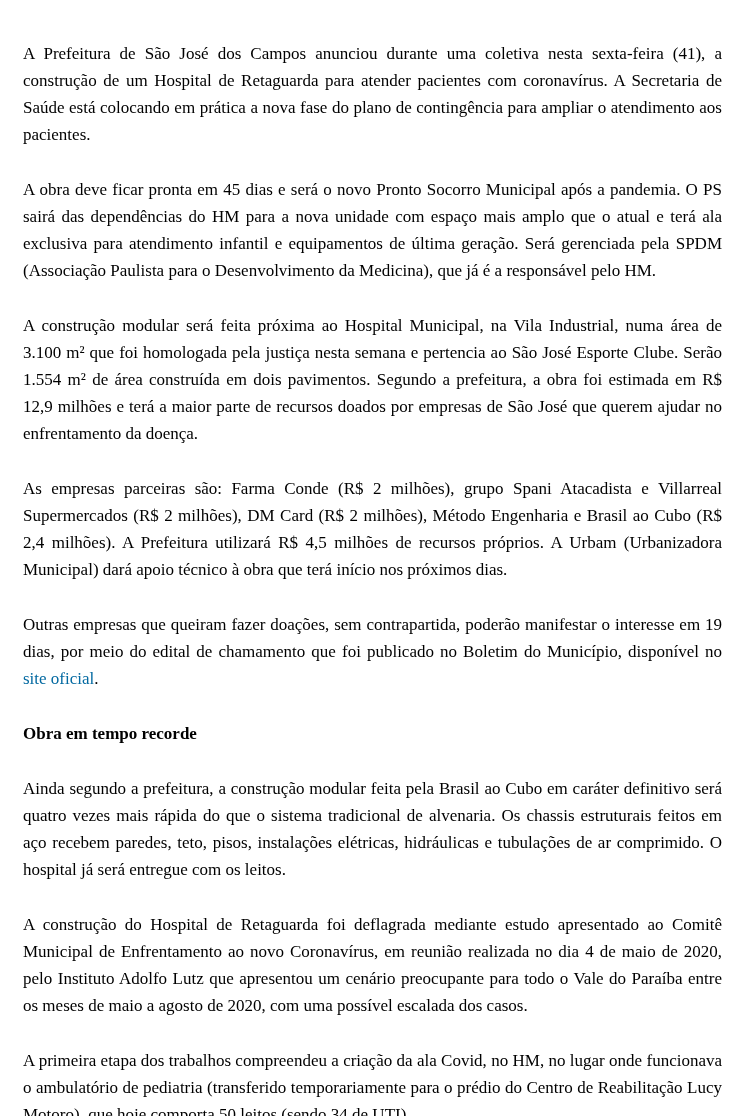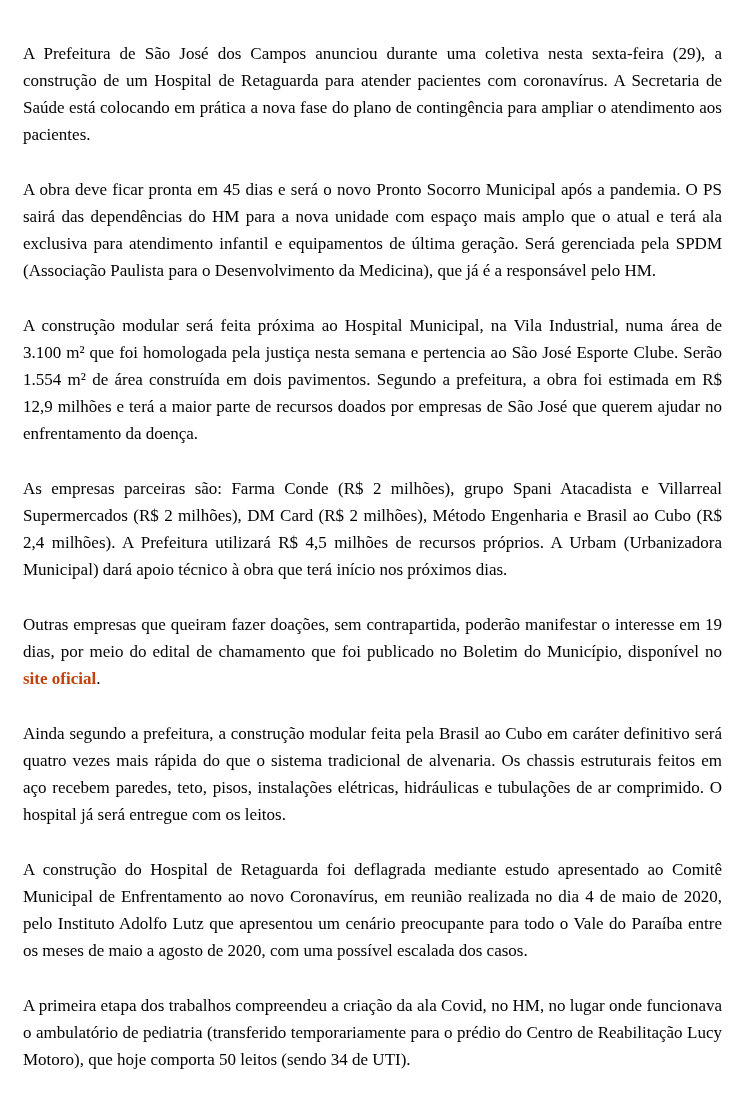"A Prefeitura de São José" p { text: 29 -> 41 }
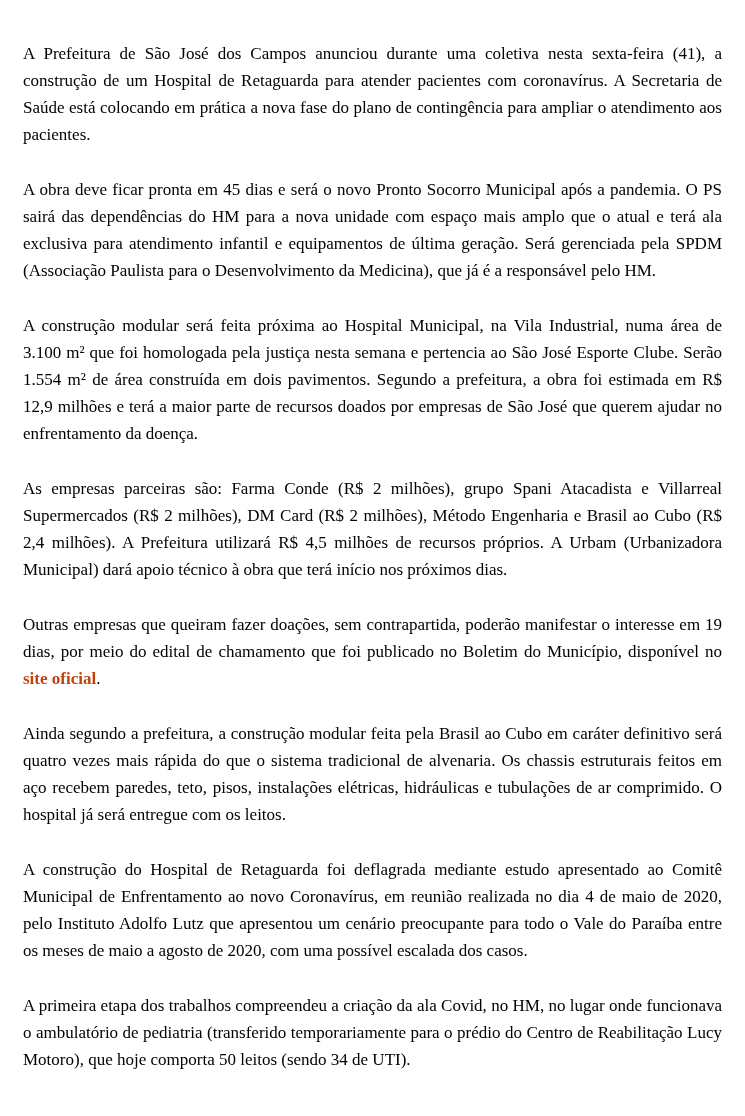"site oficial" a.inline-link { color: #c2410c -> #0369a1; font-weight: bold -> normal }
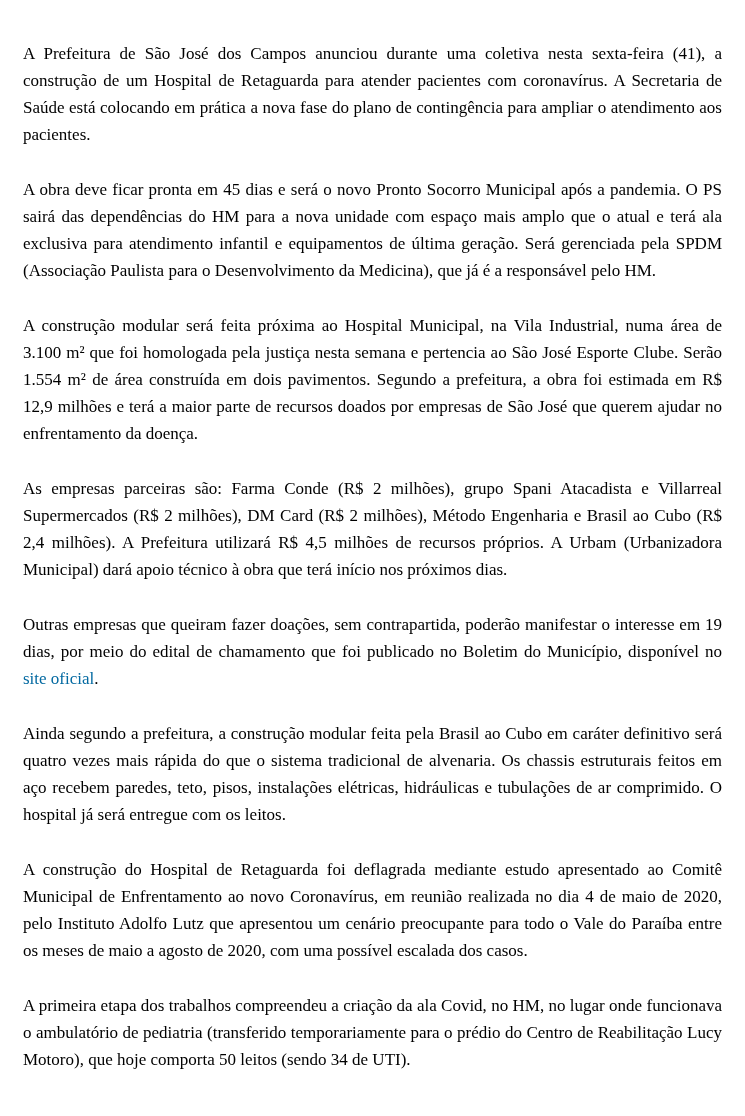"Obra em tempo recorde" h3.section-heading { html: none -> <h3>Obra em tempo recorde</h3> }
